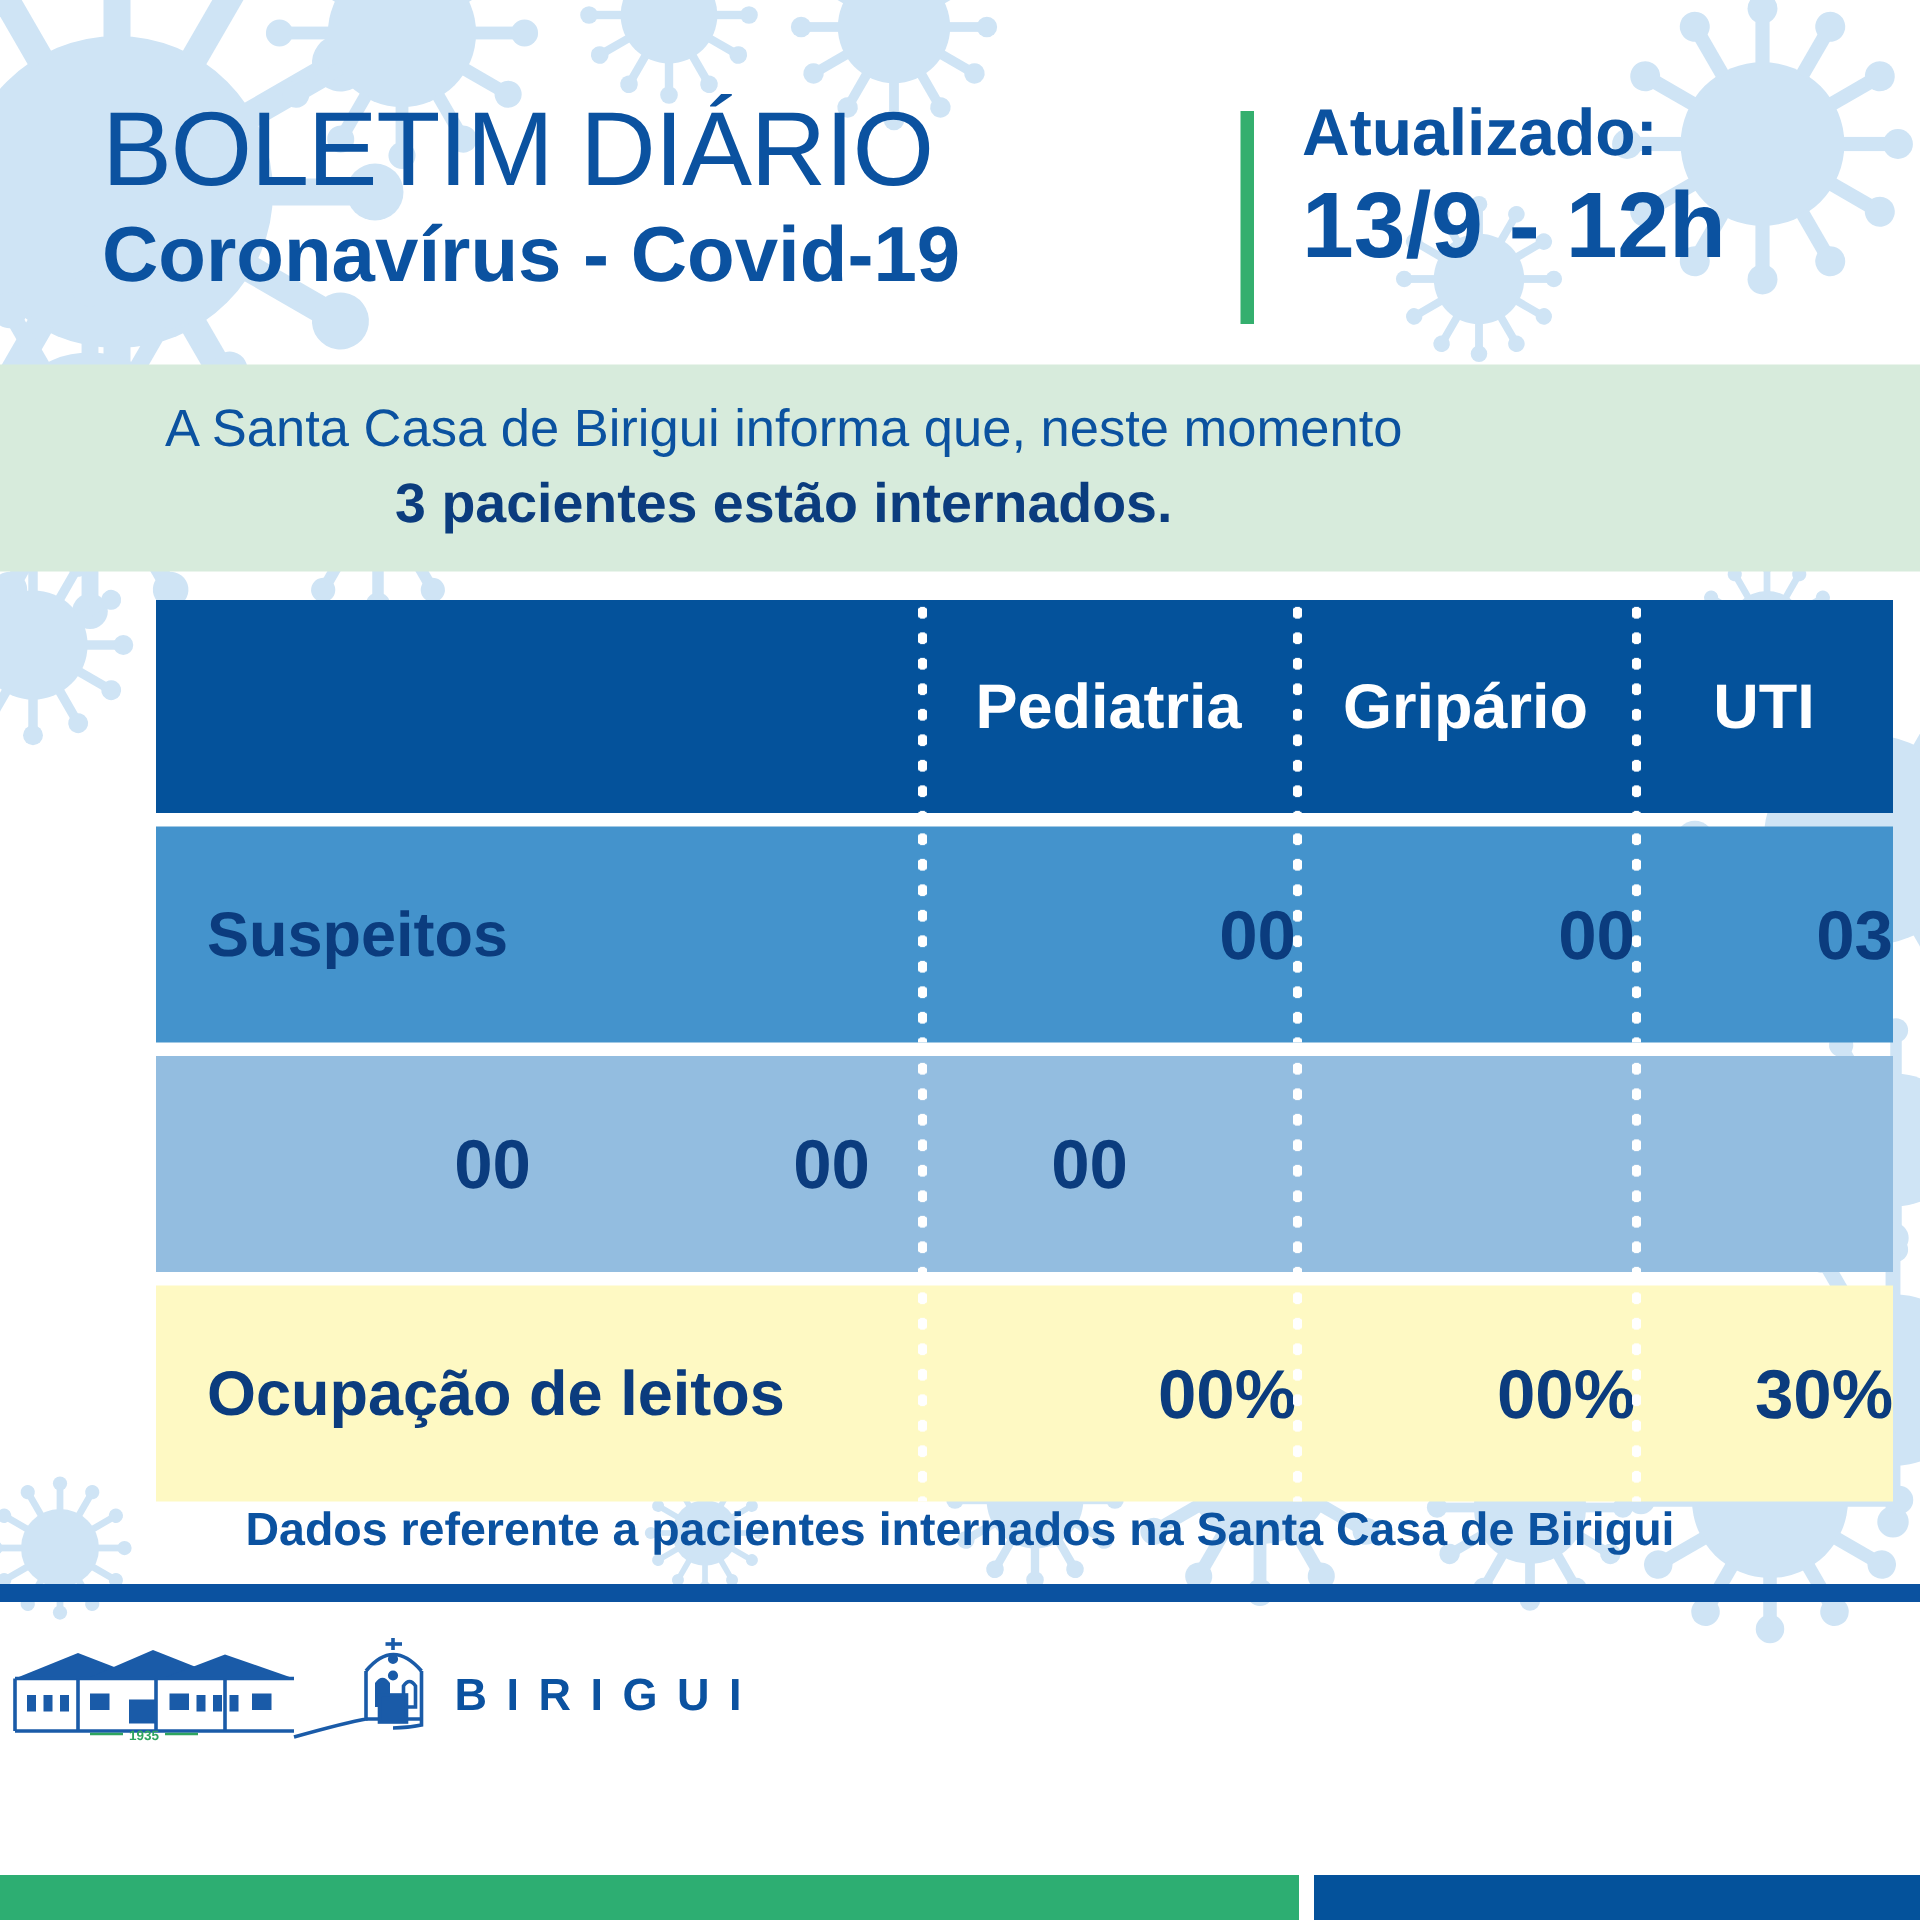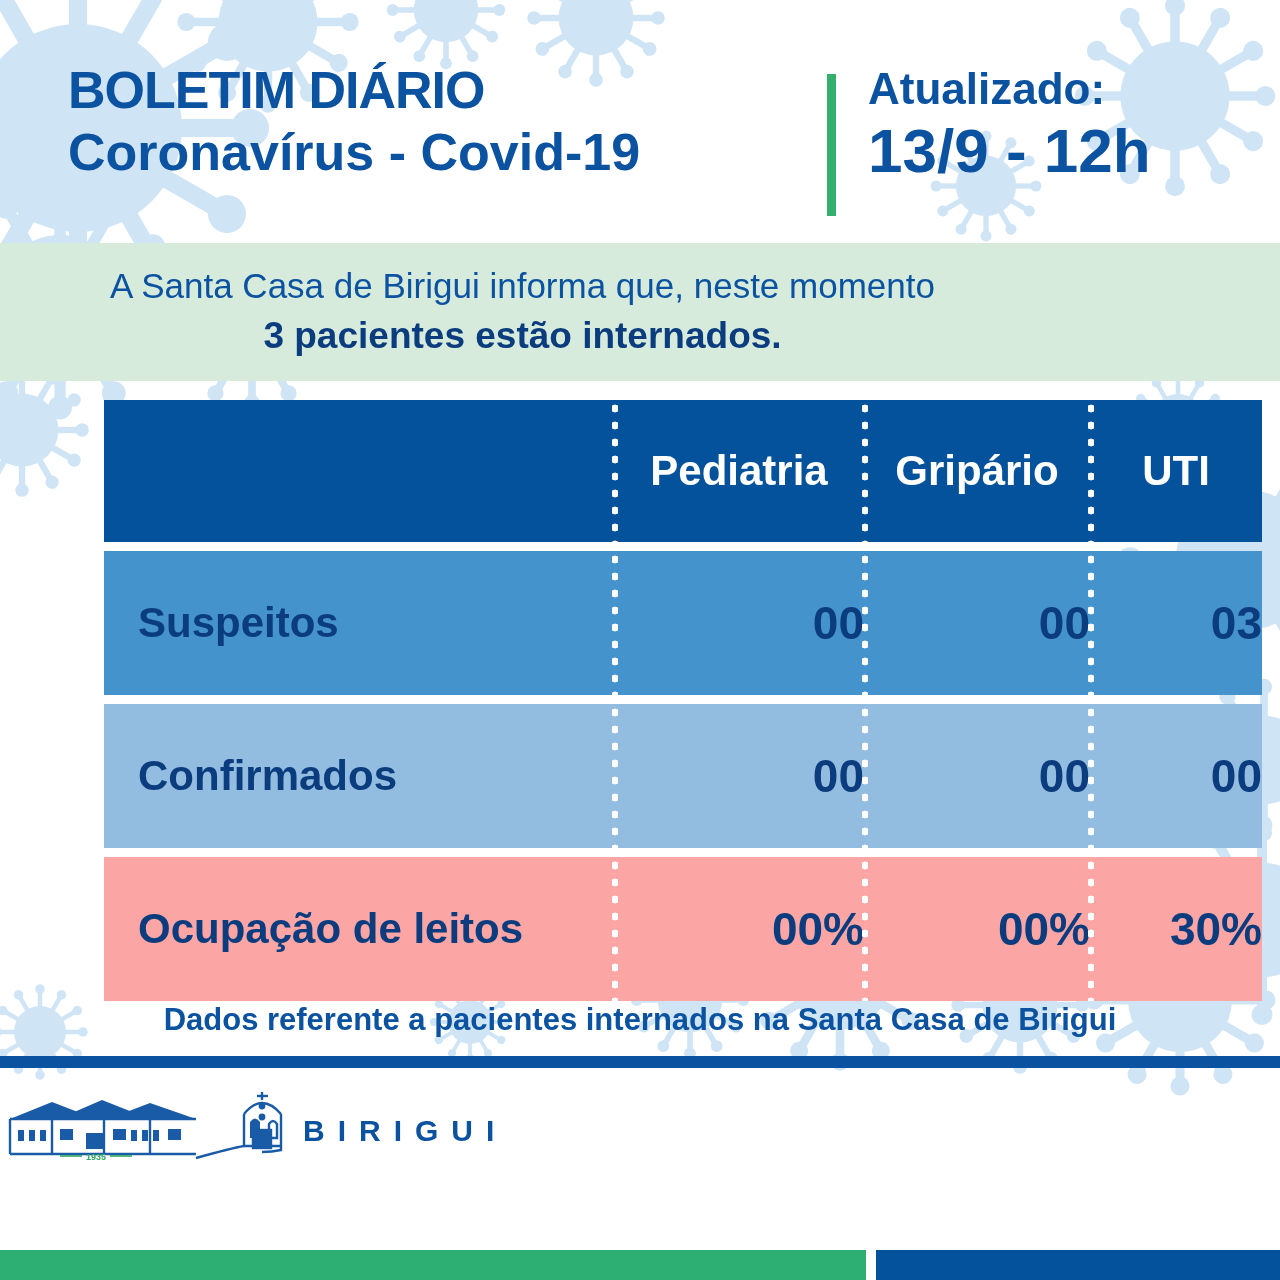"BOLETIM DIÁRIO" .title-main { font-size: 52px -> 70px; font-weight: 700 -> 400 }
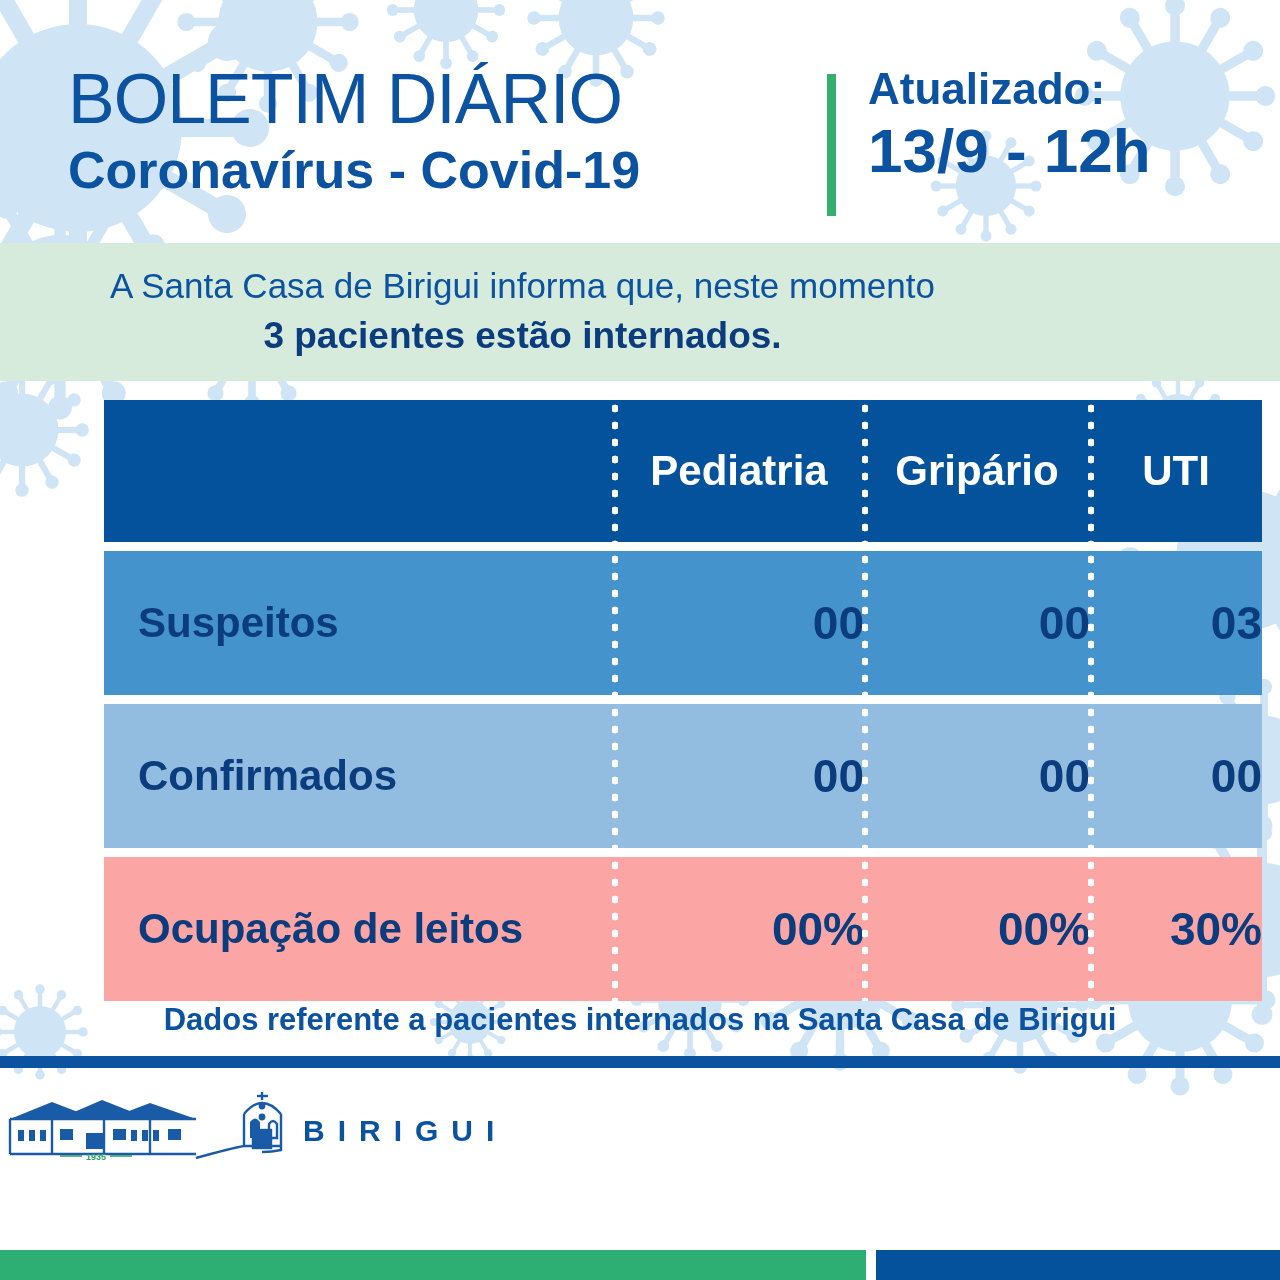"Confirmados" div.cell-label { html: <div>Confirmados</div> -> none }
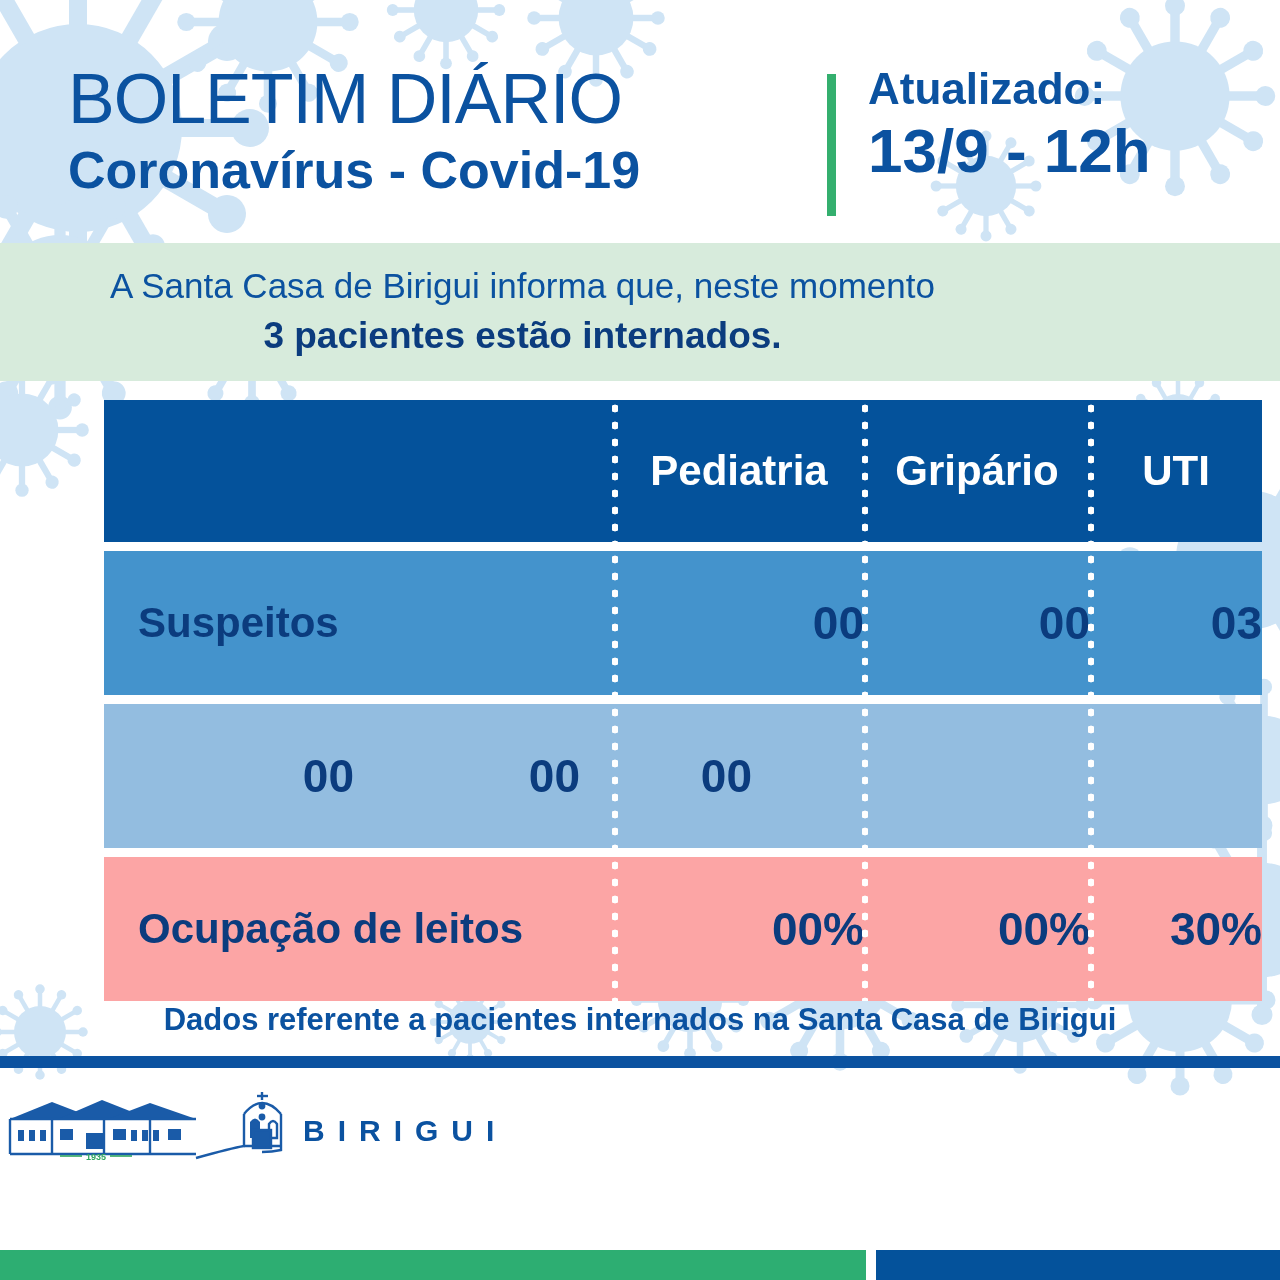"Ocupação de leitos" .trow.r3 { background: #fca5a5 -> #fef9c3 }
